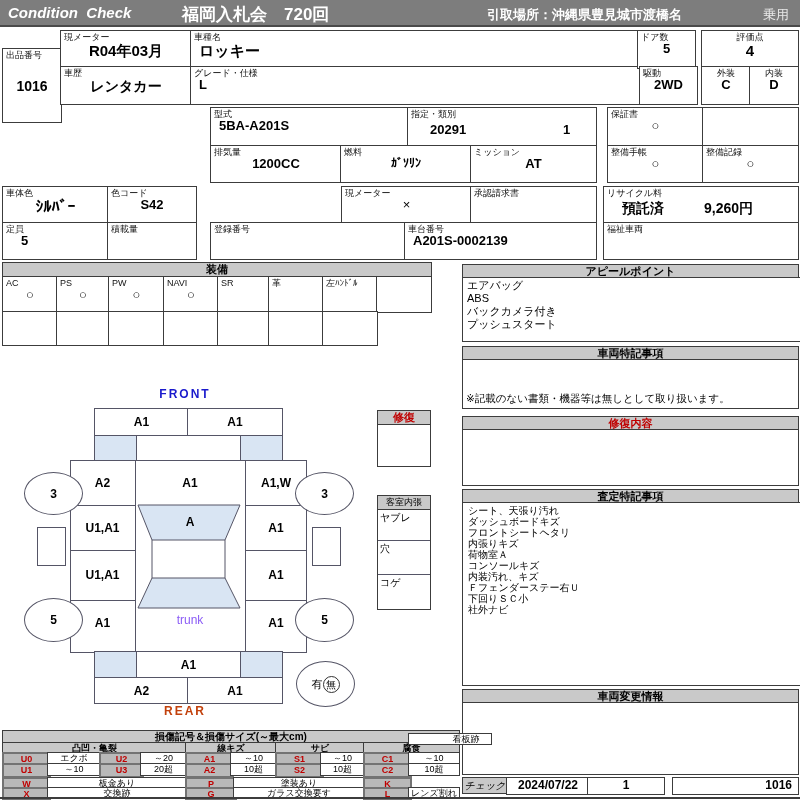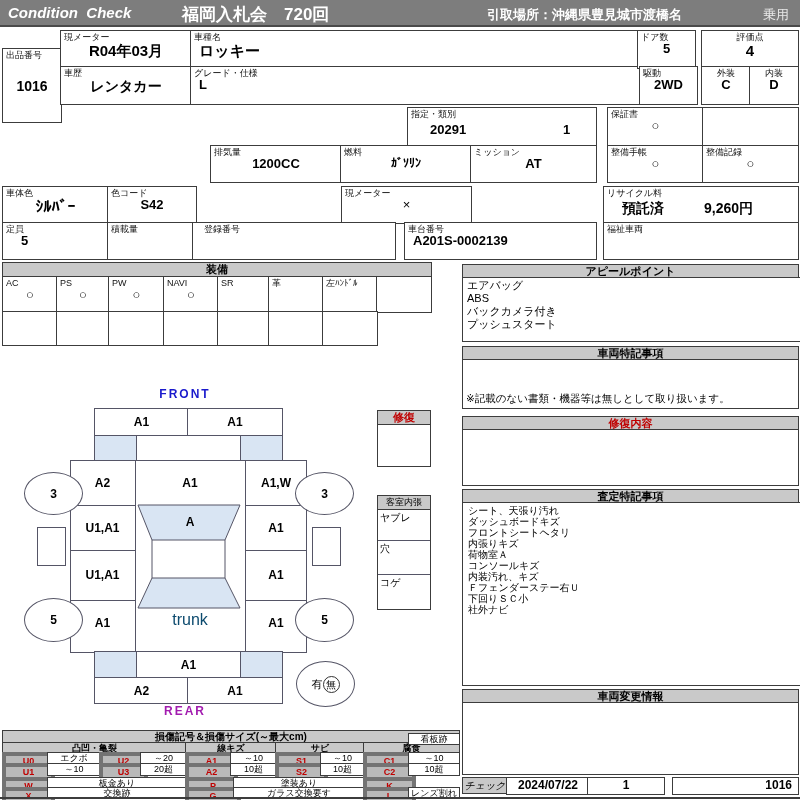"型式" div.cell { html: none -> <div> <span>型式</span> <span>5BA-A201S</span> </div> }
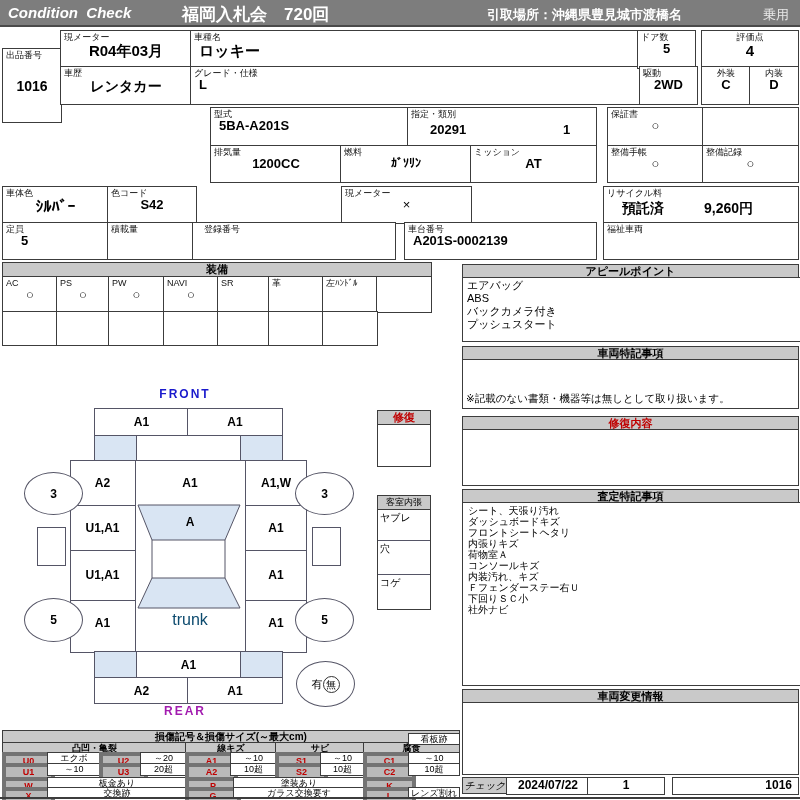"承認請求書" div.cell { html: none -> <div> <span>承認請求書</span> </div> }
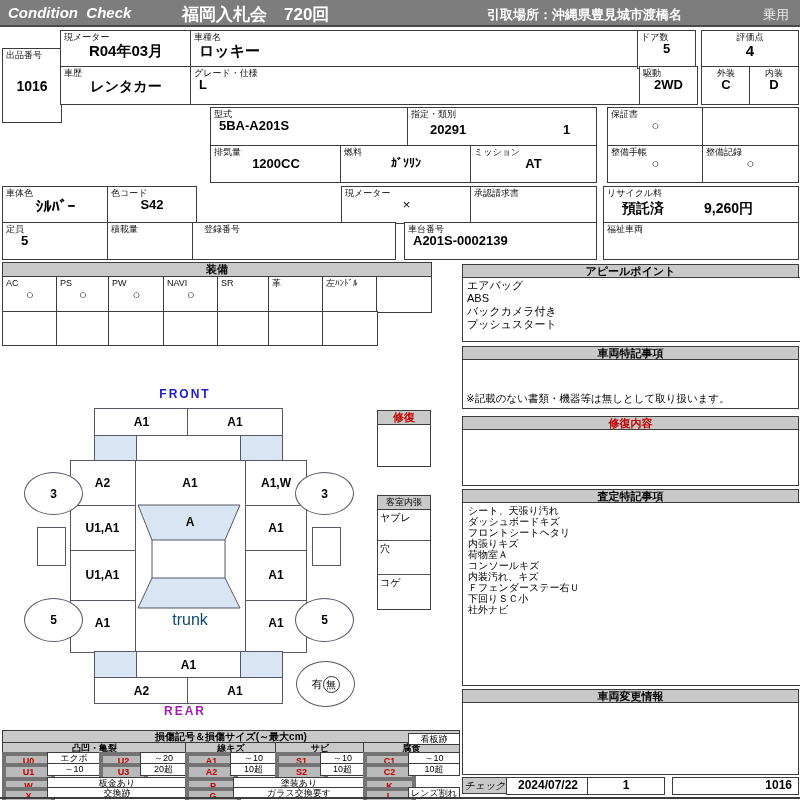"登録番号" div.cell { left: 192px -> 210px; padding-left: 8px -> none }
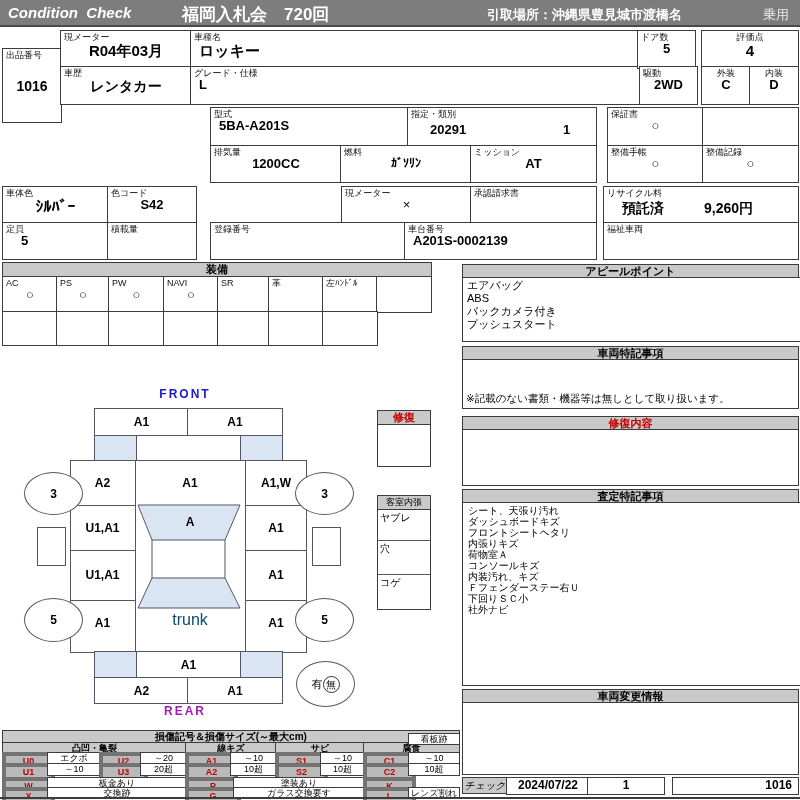"trunk" div.dgl { color: #0c4a6e -> #8b5cf6; font-size: 16px -> 12px }
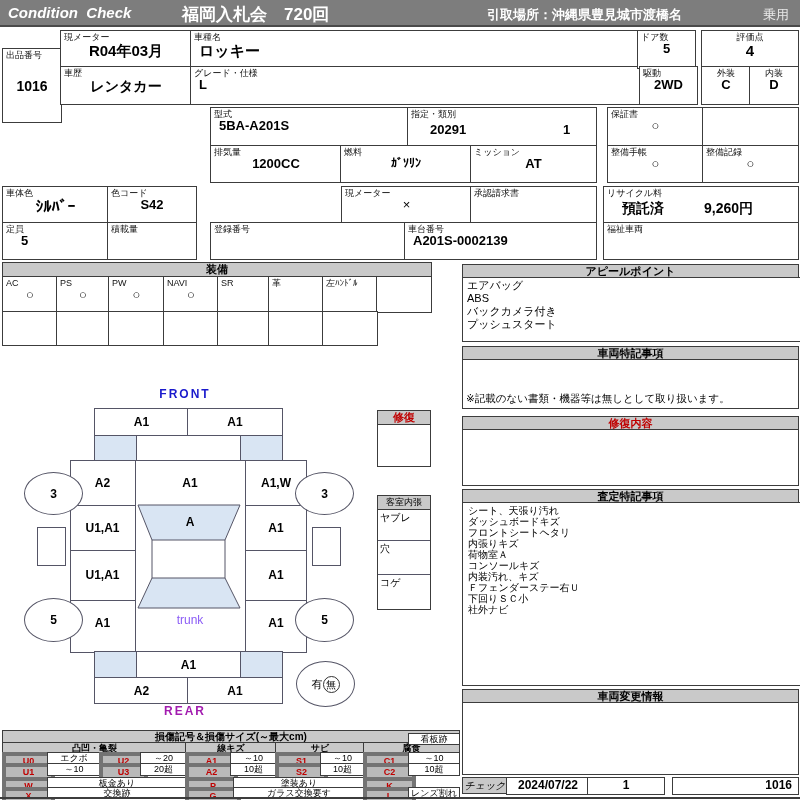"REAR" div.dgl { color: #a21caf -> #c2410c }
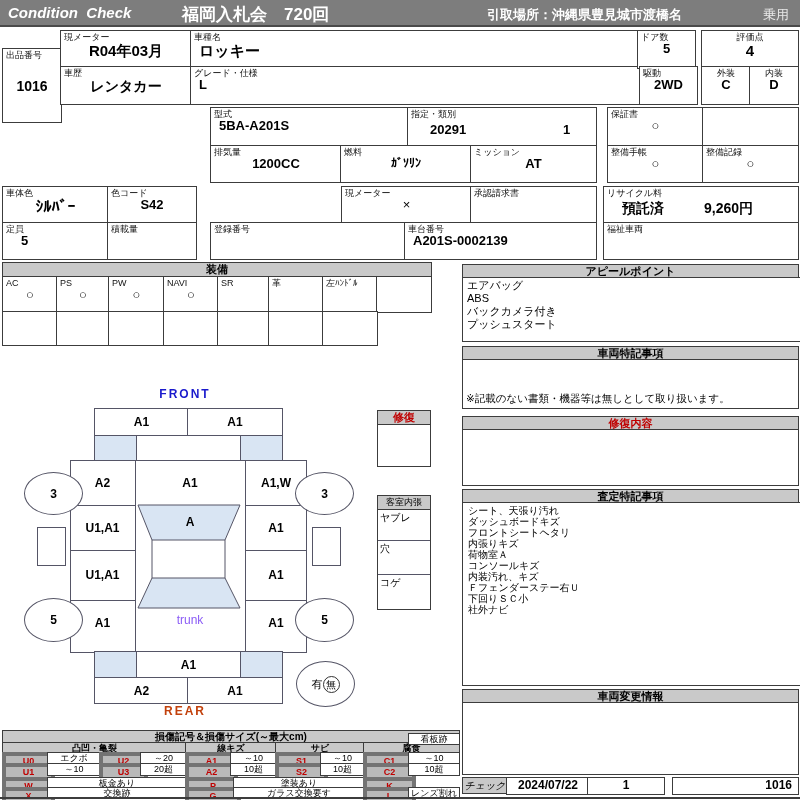"看板跡" div.desc { padding-left: none -> 32px }
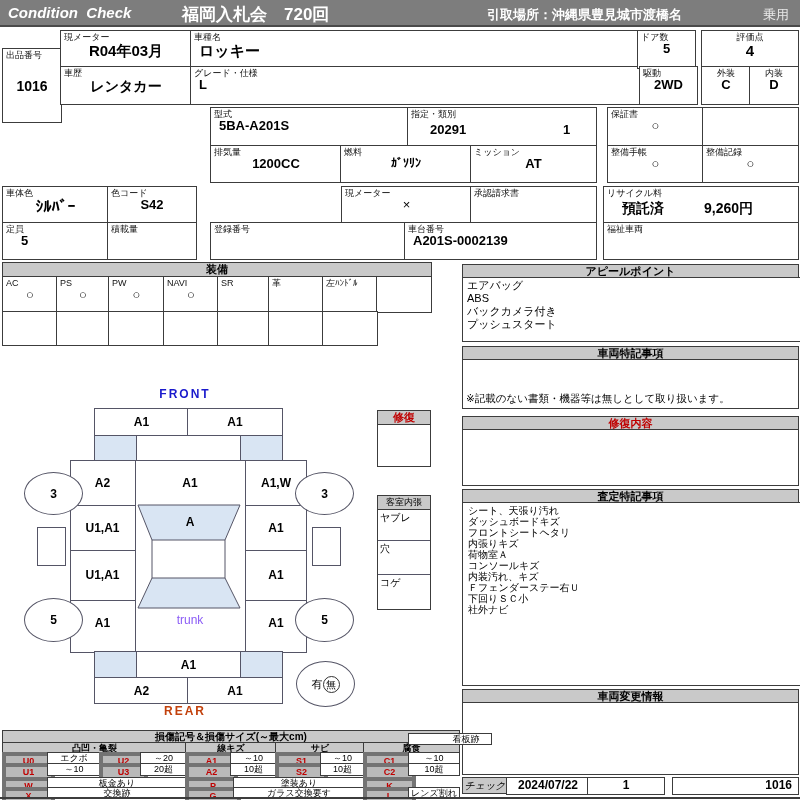"U0" .code { border: 4px solid #737373 -> 2px solid #737373 }
